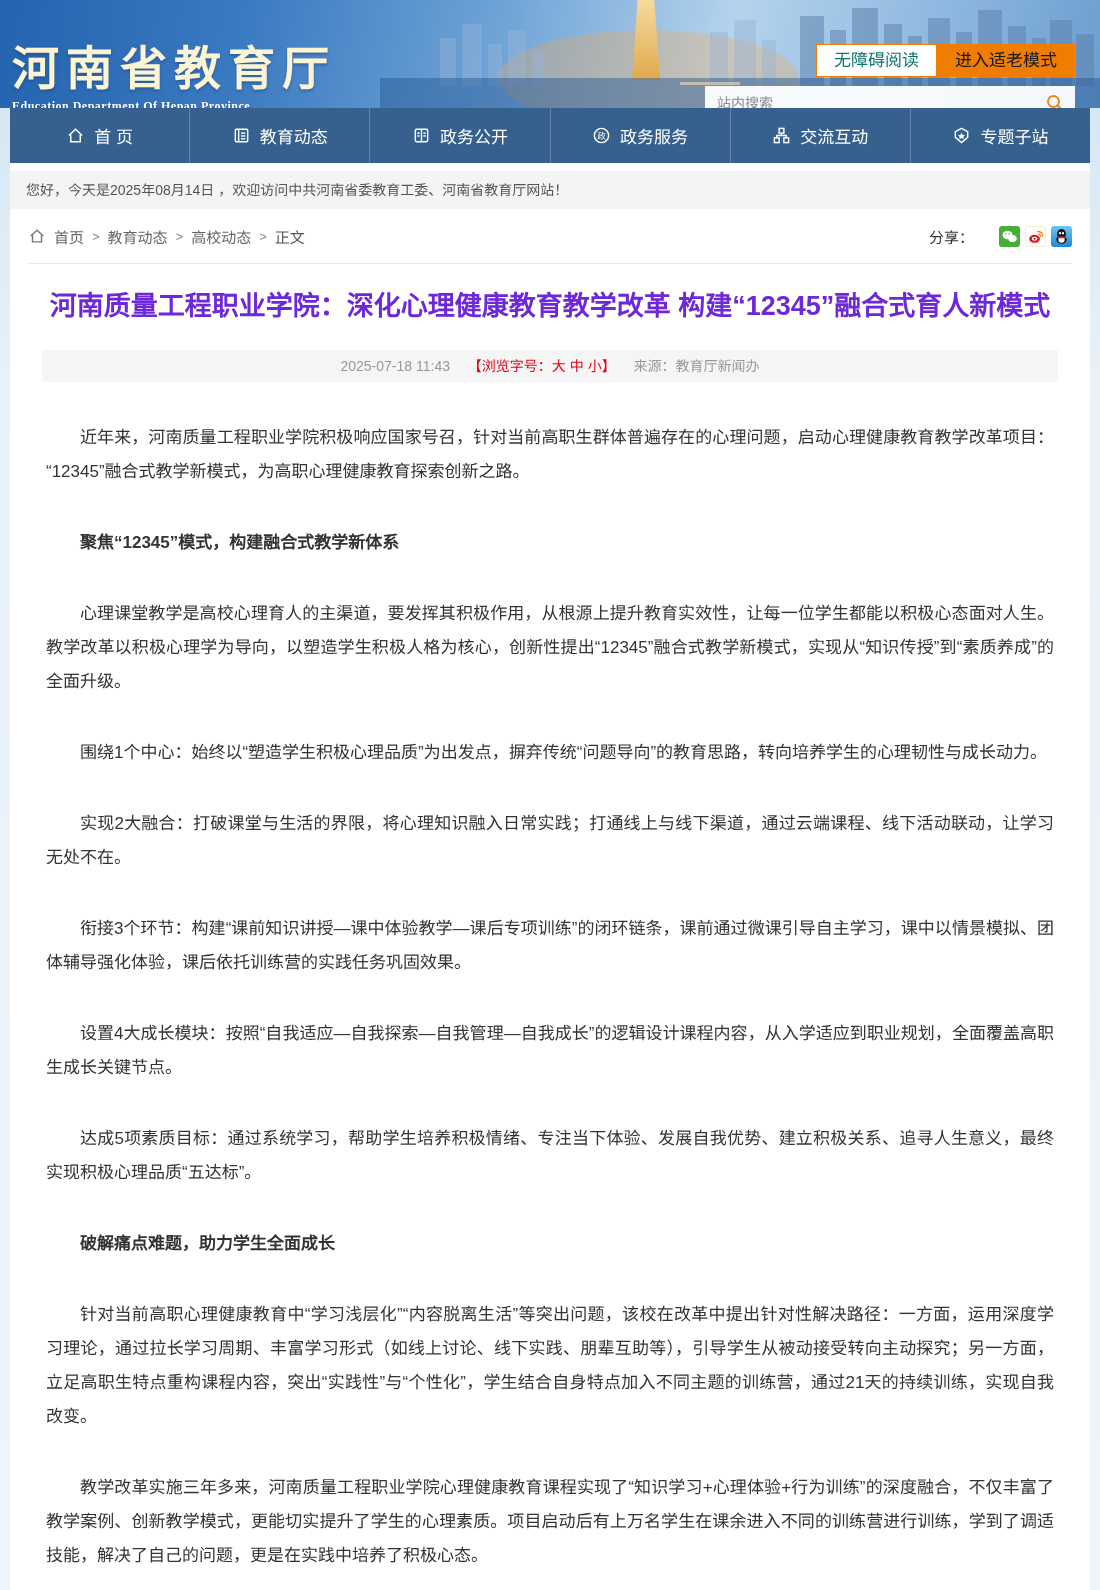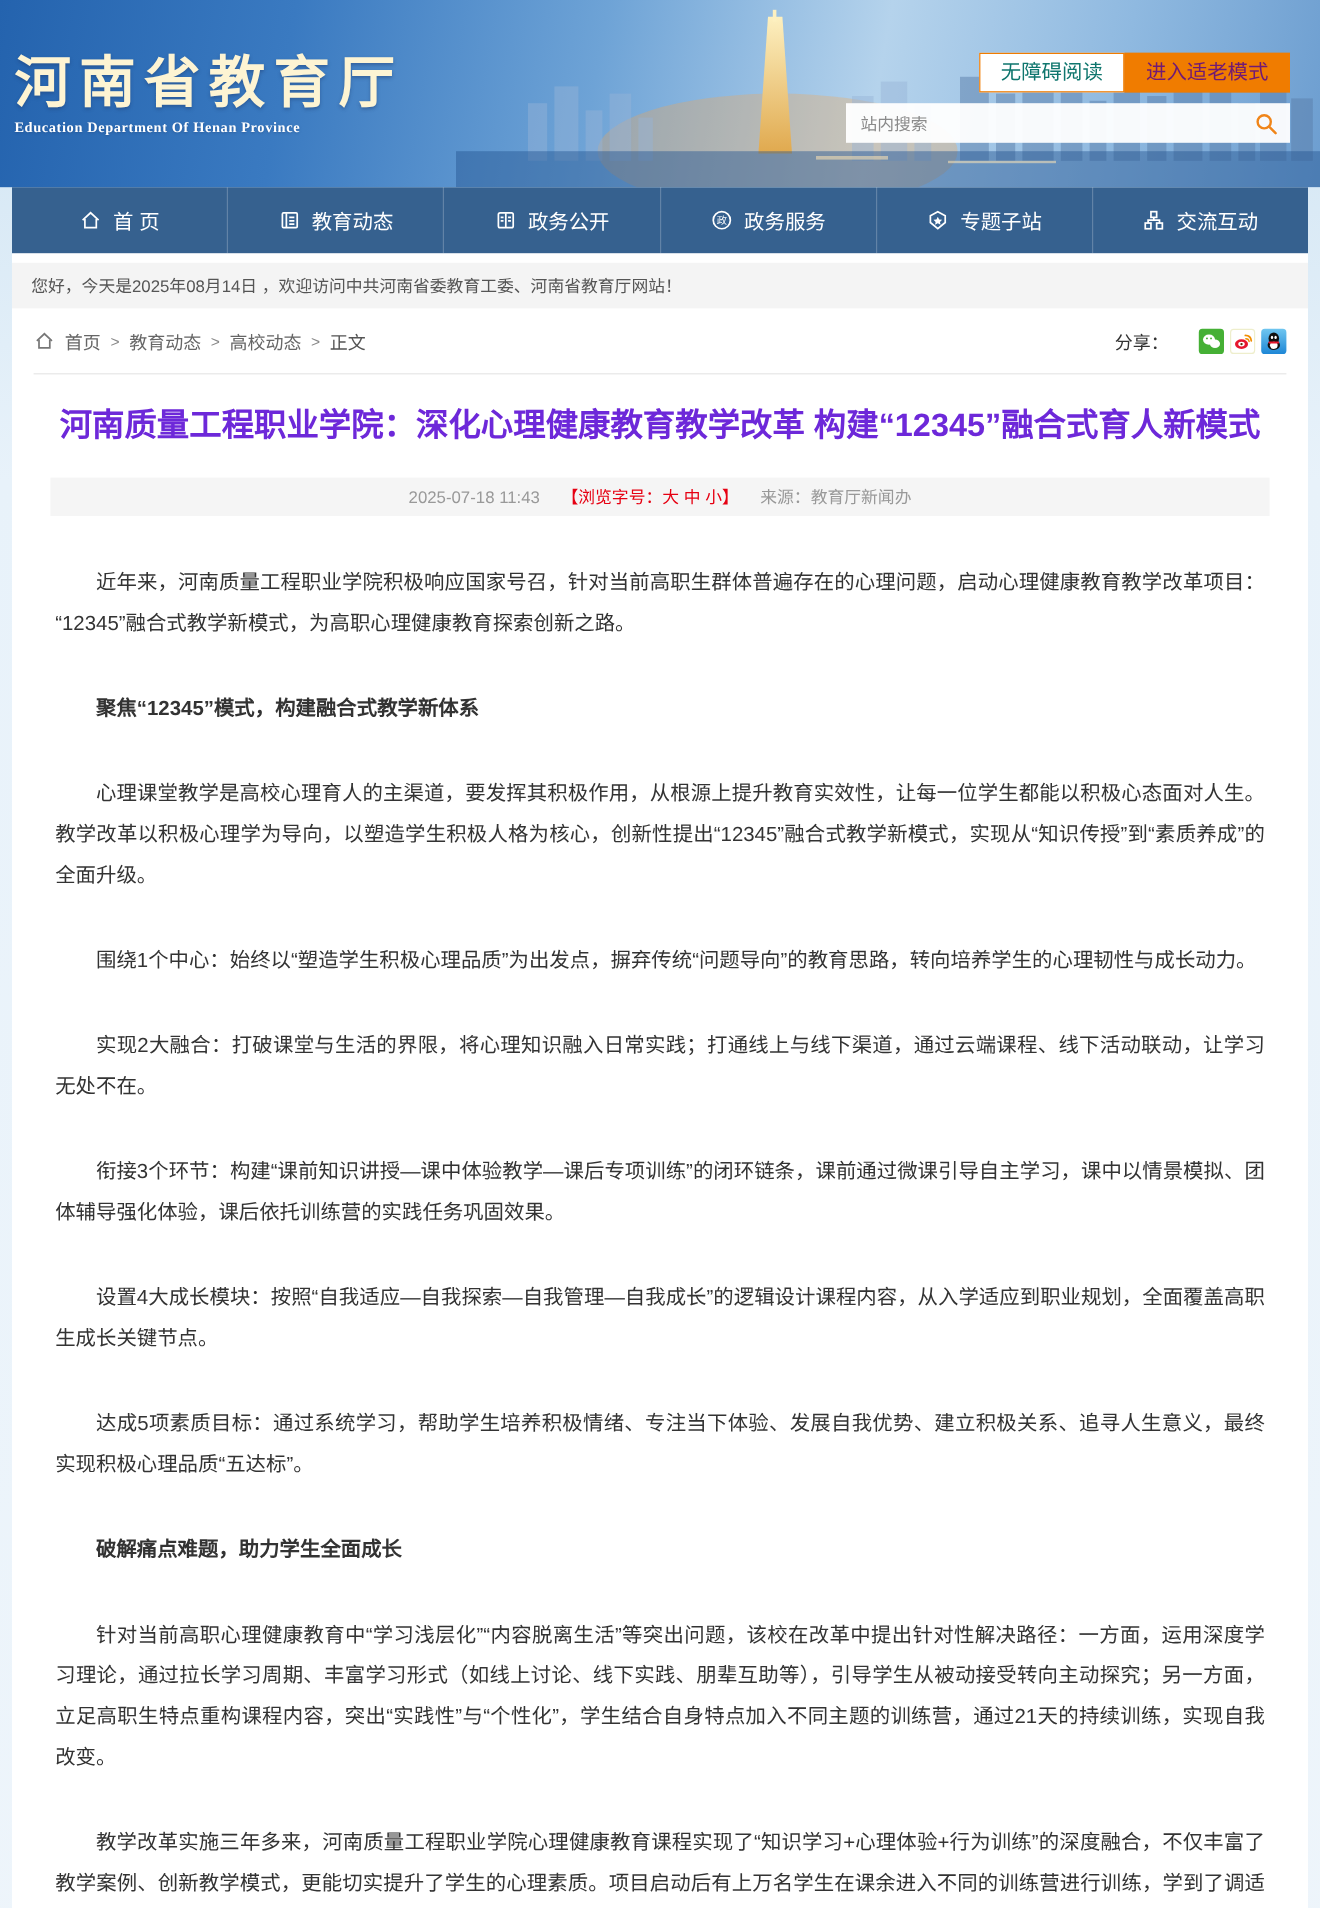"河南省教育厅" .banner { height: 156px -> 108px }
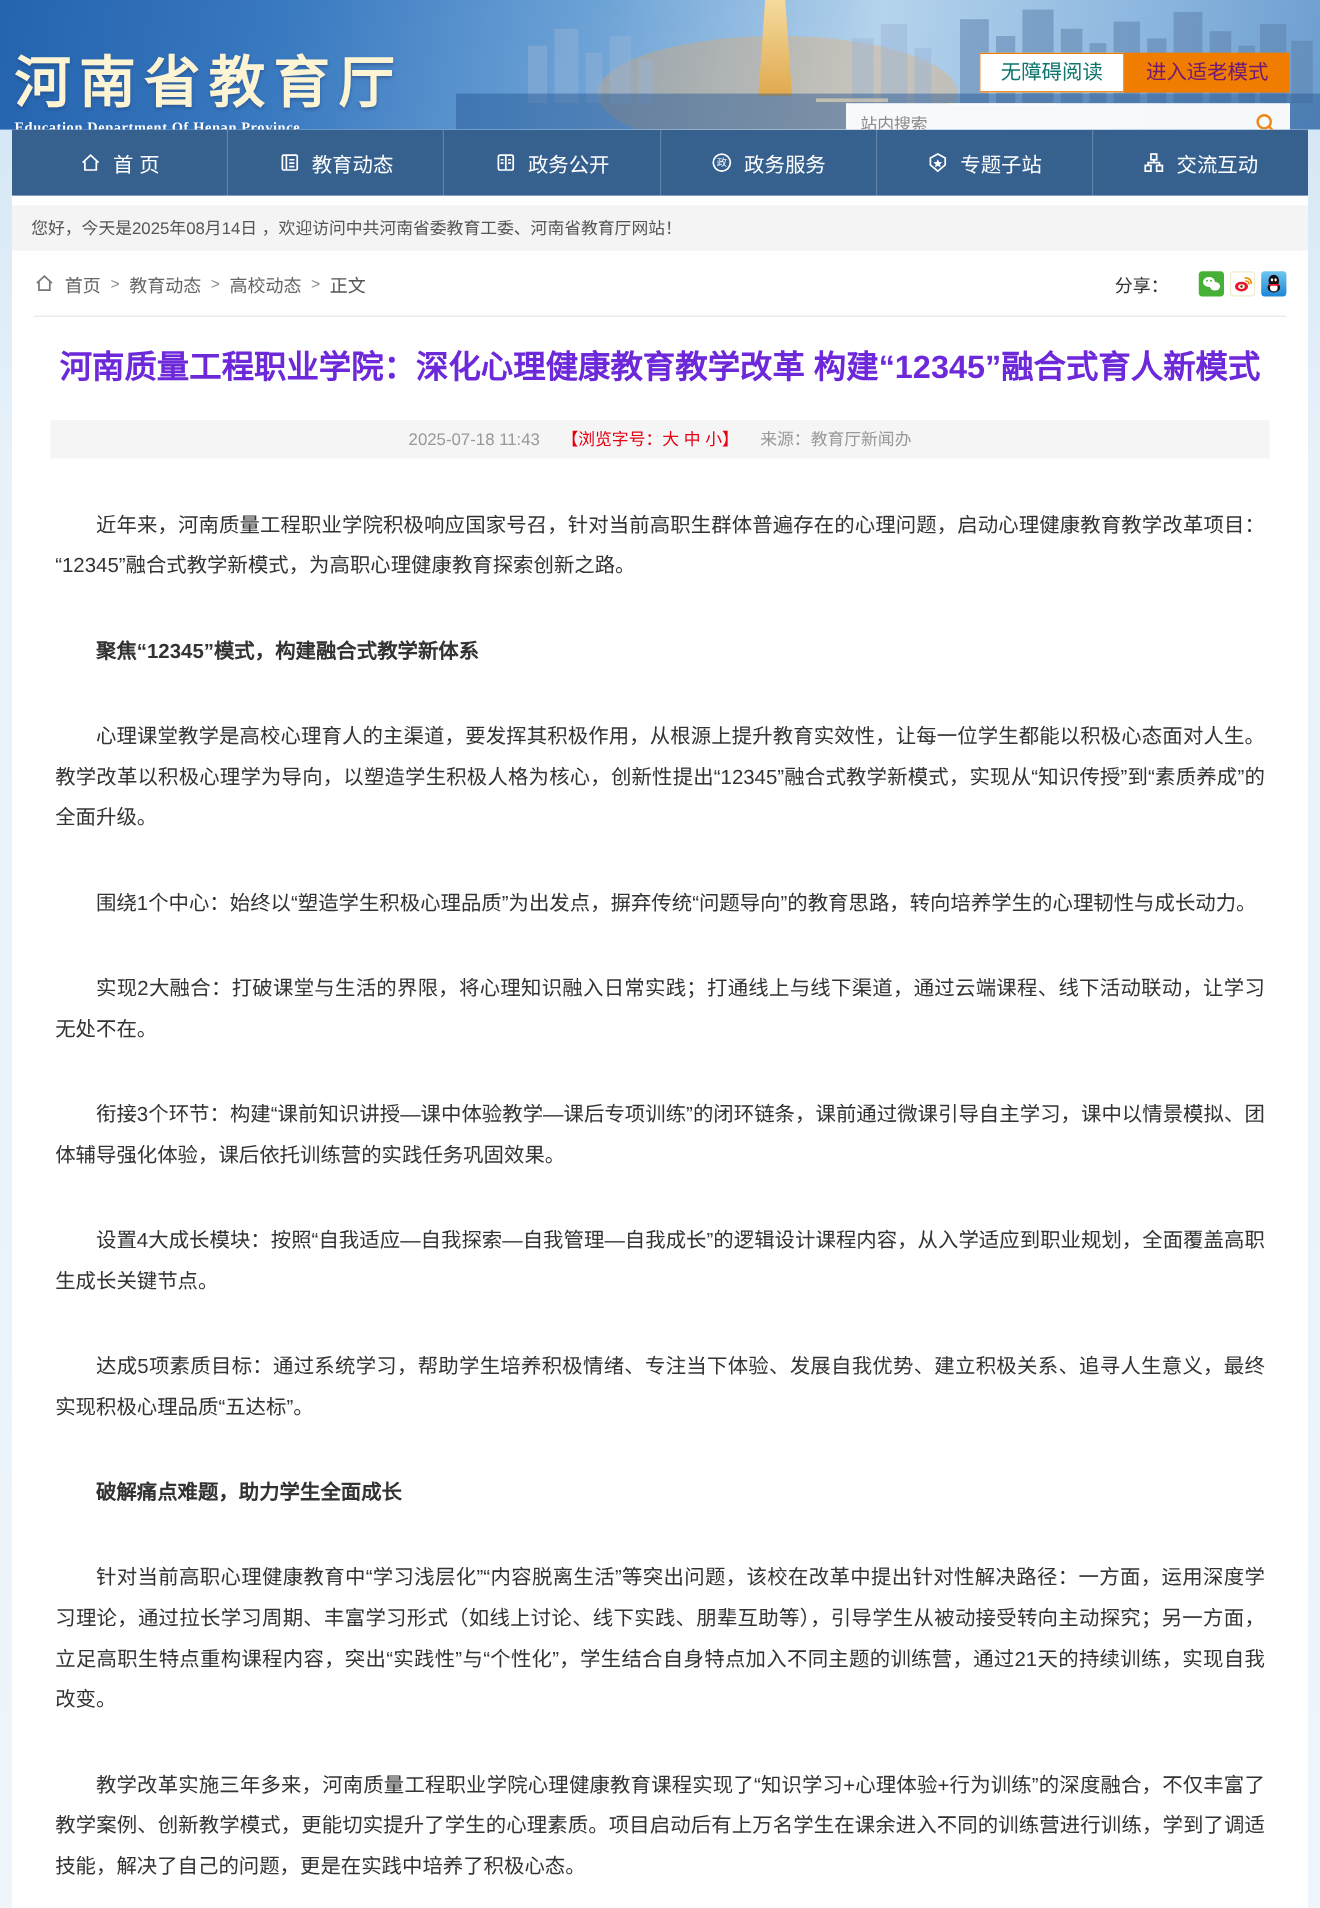"进入适老模式" .btn-elder { color: #701a75 -> #0f172a }
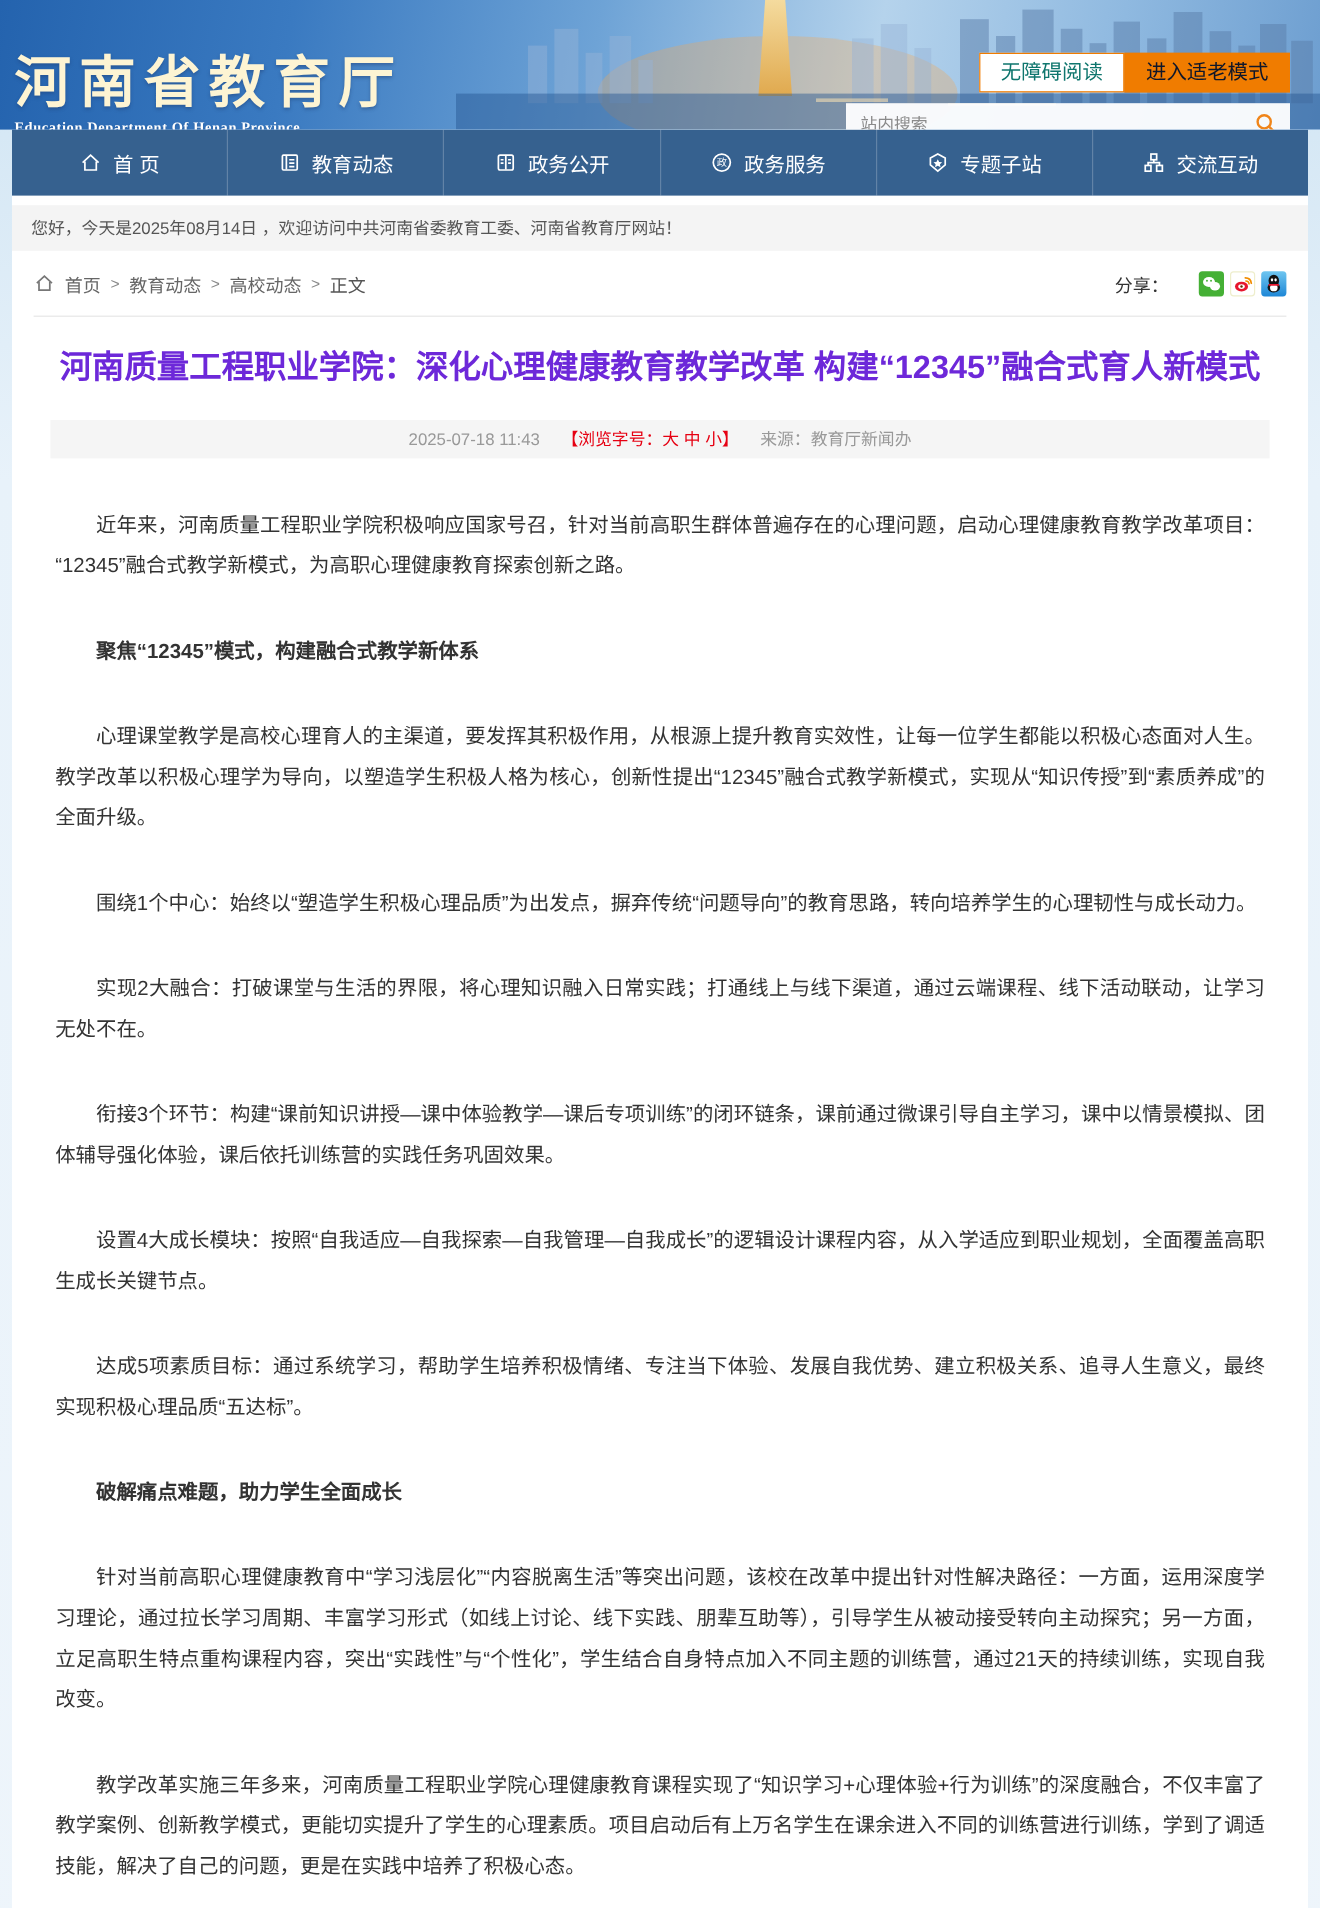"专题子站" a.nav-item { order: before "交流互动" -> after "交流互动" }
